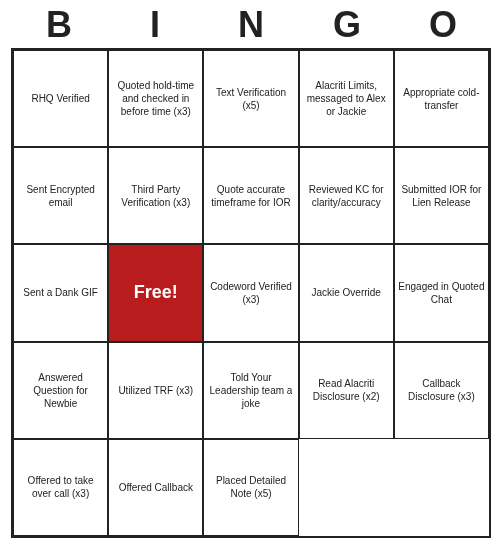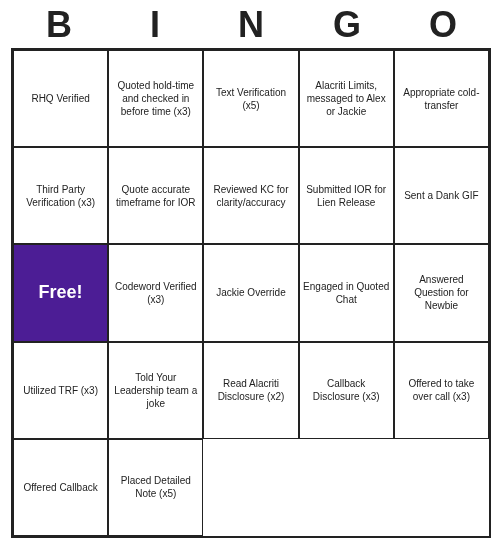"Sent Encrypted email" div.cell { html: none -> <div>Sent Encrypted email</div> }
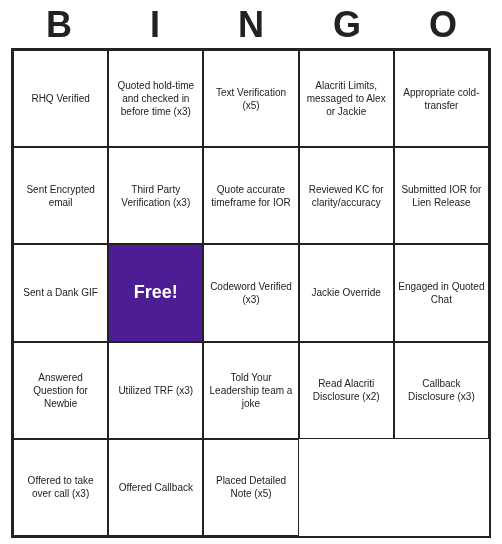"Free!" .cell.free { background: #4c1d95 -> #b91c1c }
